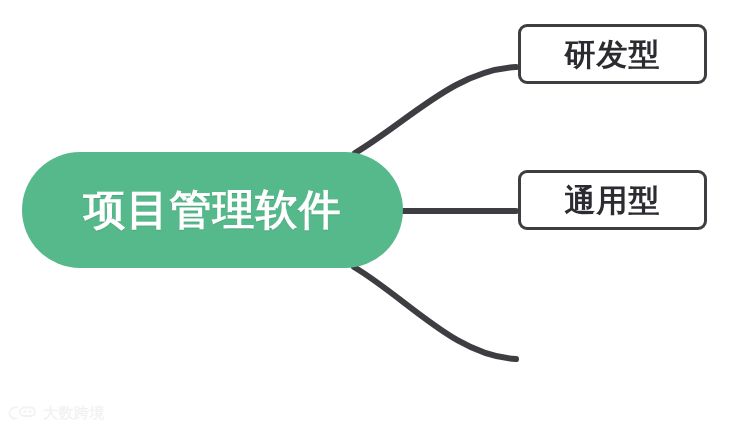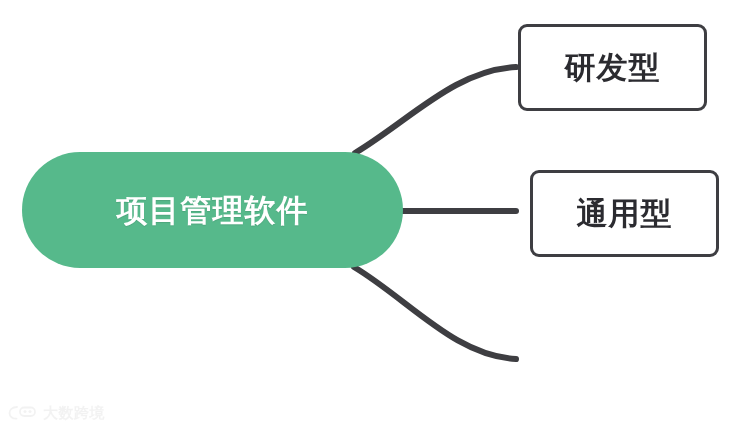"研发型" .branch-node { height: 87px -> 60px }
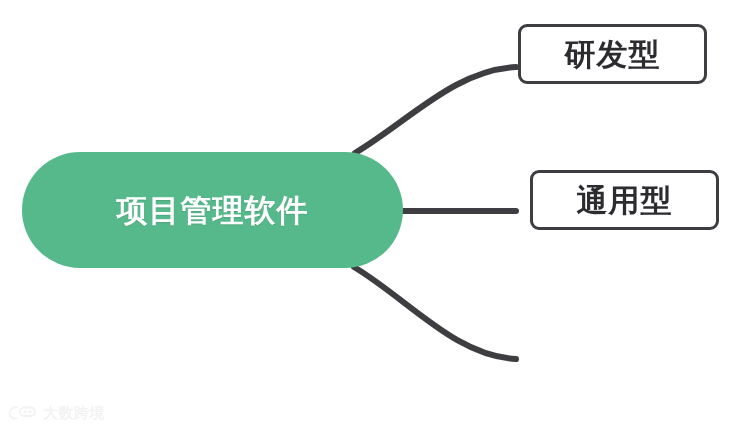"项目管理软件" .root-label { font-size: 31px -> 42px }
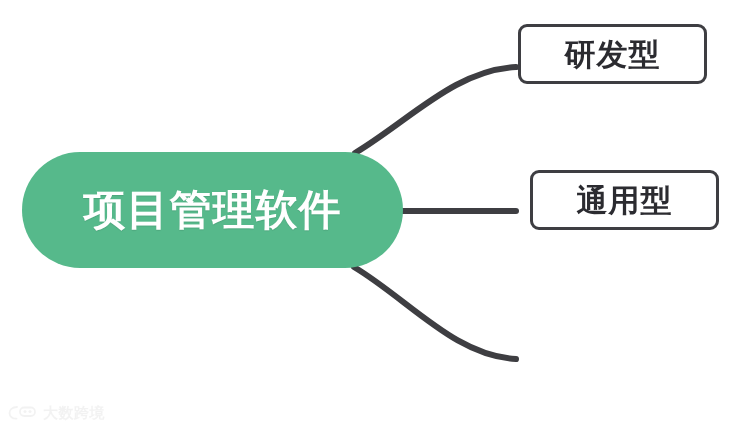"通用型" .branch-node.n1 { margin-left: 12px -> none }
